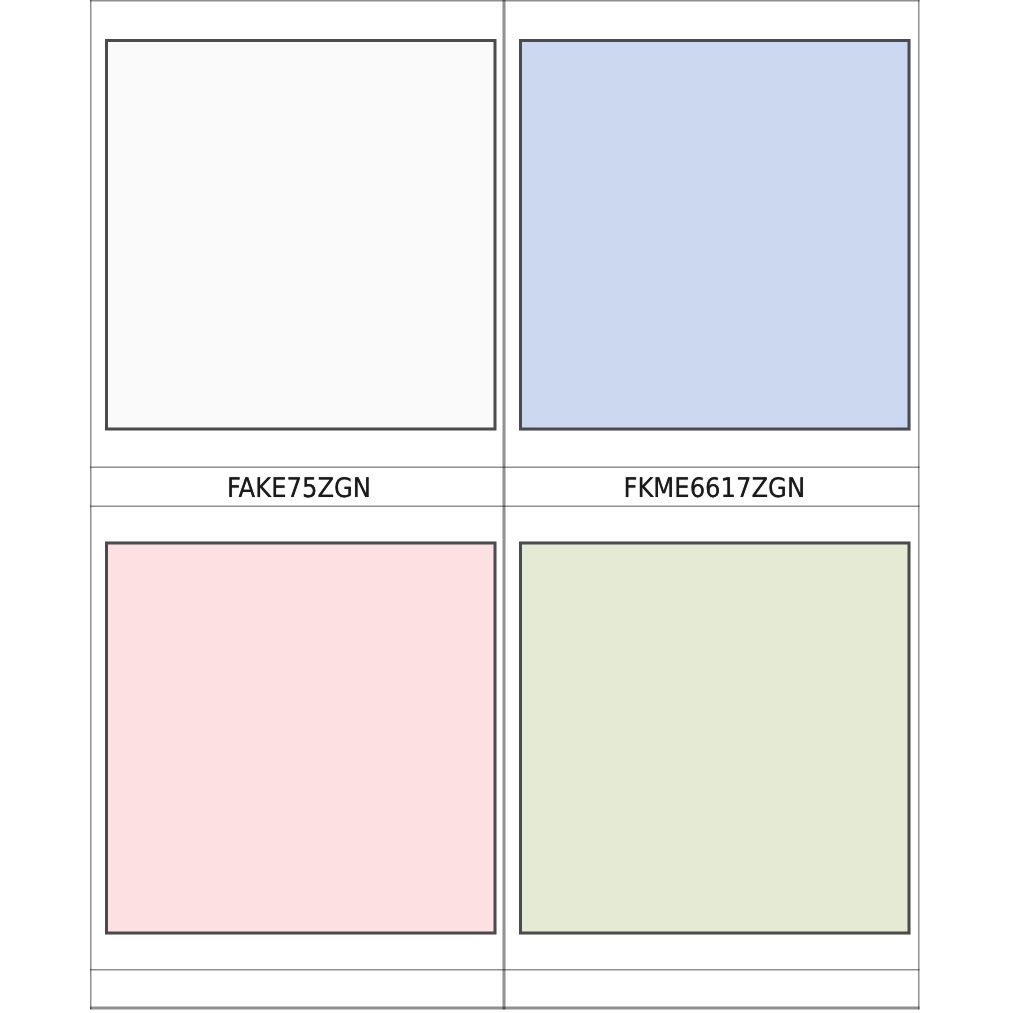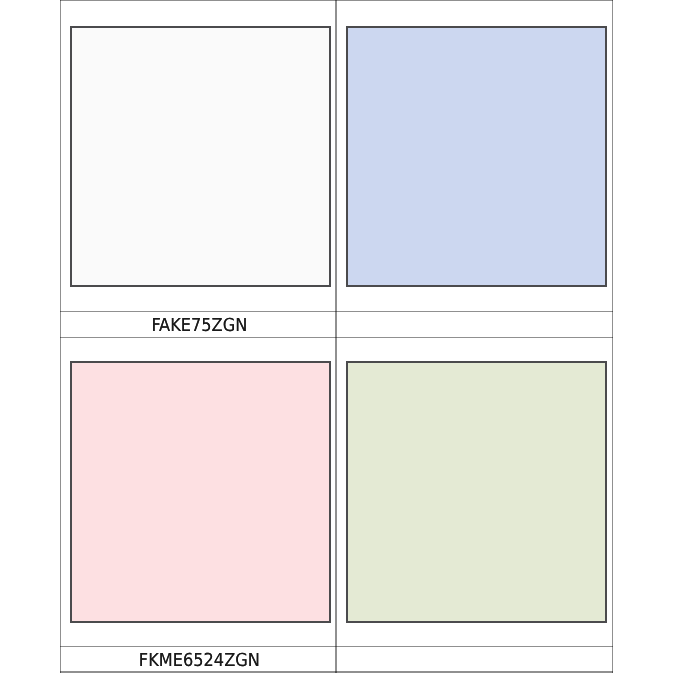"FKME6617ZGN" div.cell { html: none -> <div> <span>FKME6617ZGN</span> </div> }
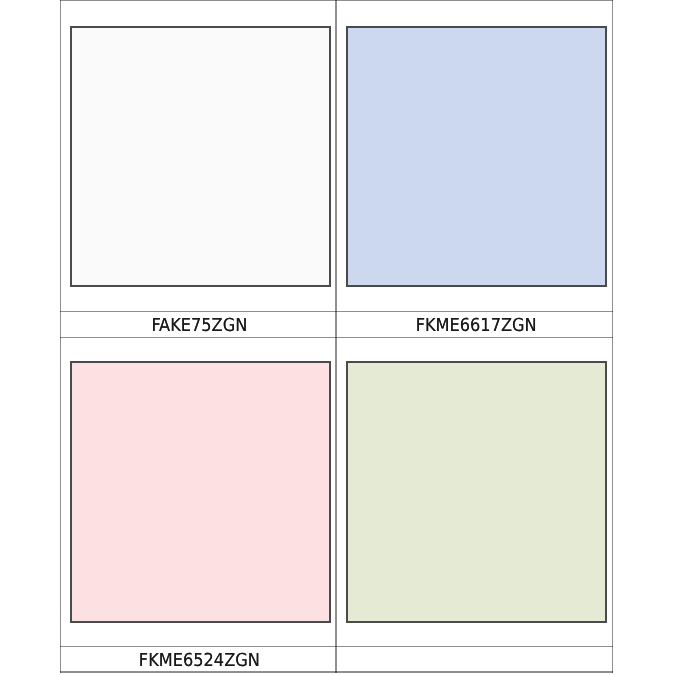"FKME6524ZGN" div.cell { html: <div> <span>FKME6524ZGN</span> </div> -> none }
